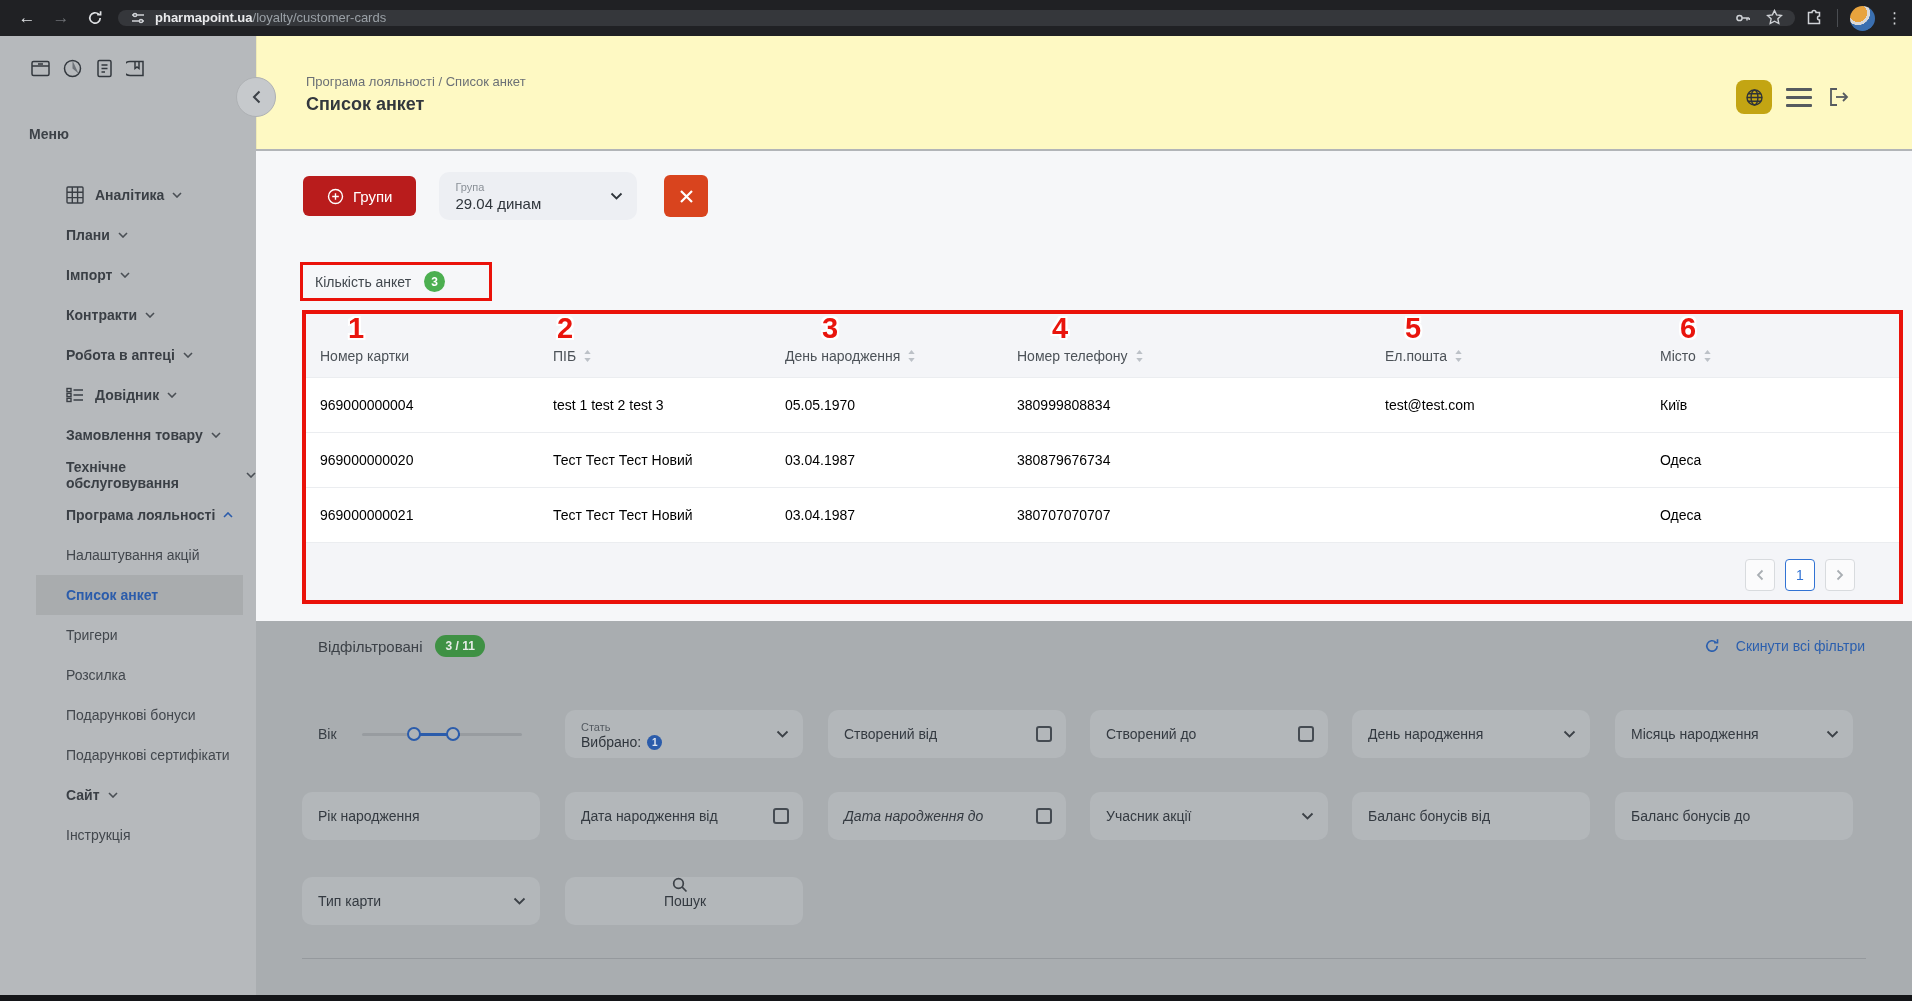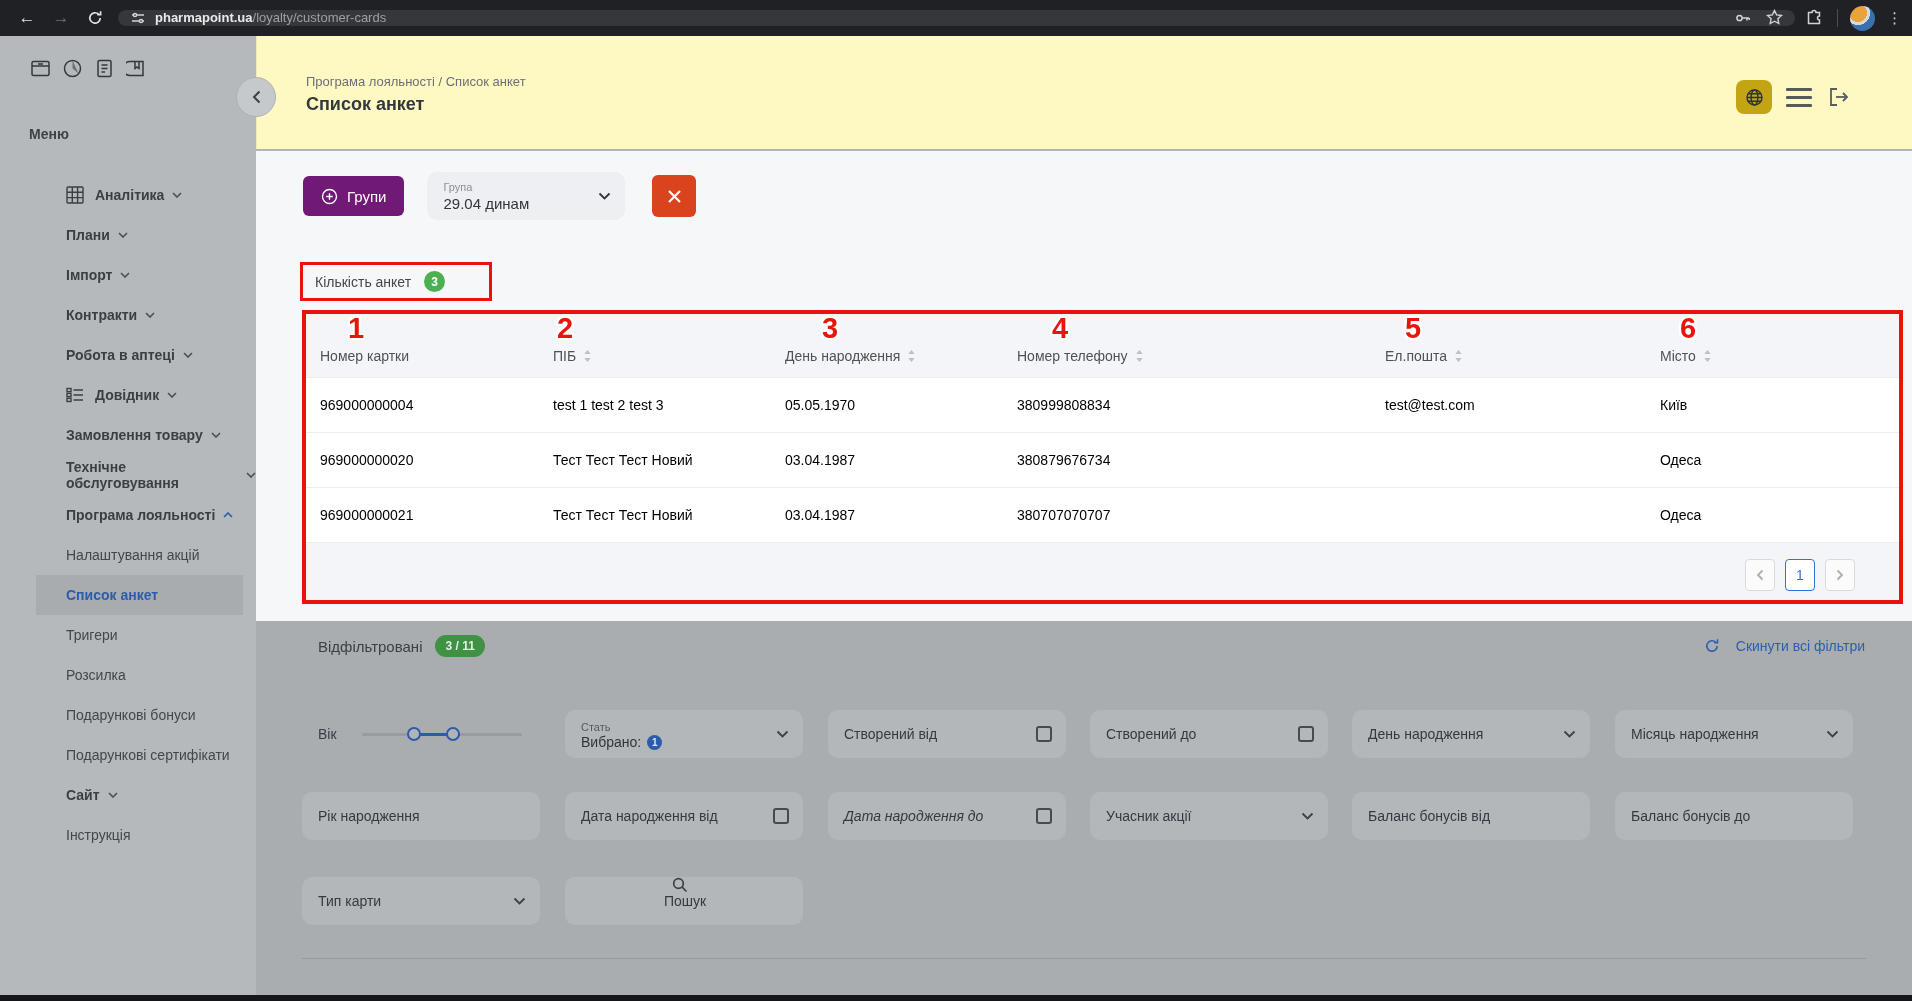"Групи" .groups-btn { background: #701a75 -> #b91c1c; padding: 0 18px -> 0 24px }
